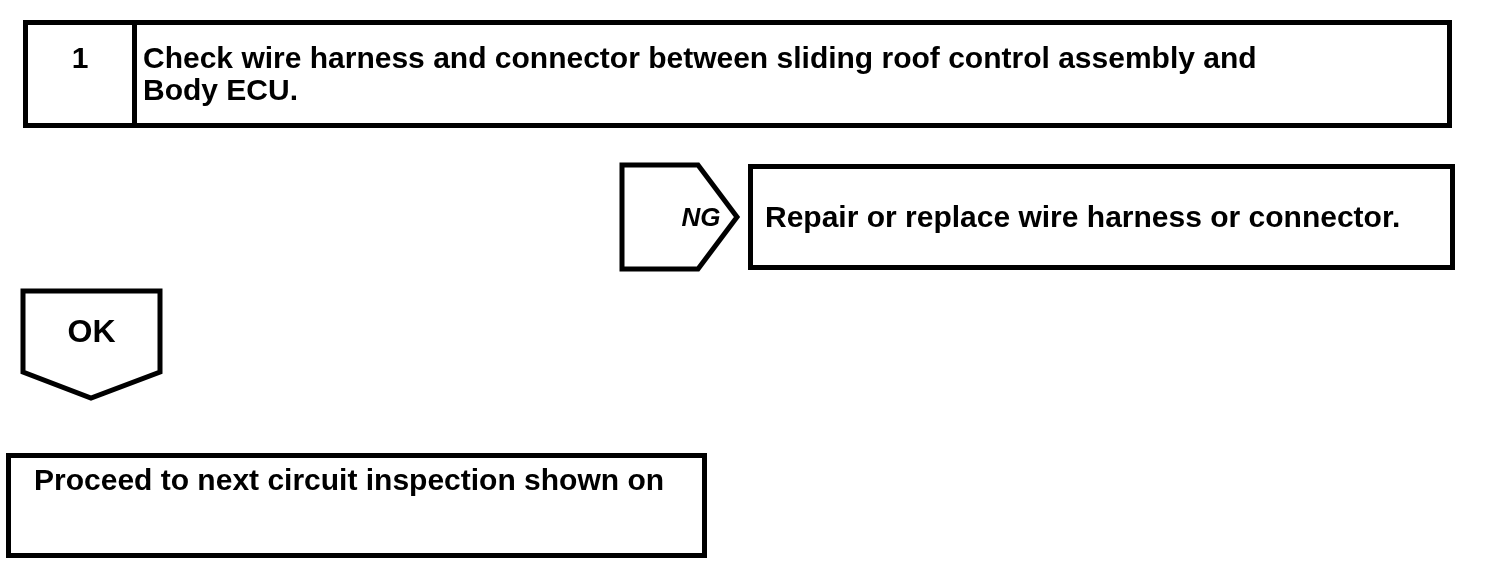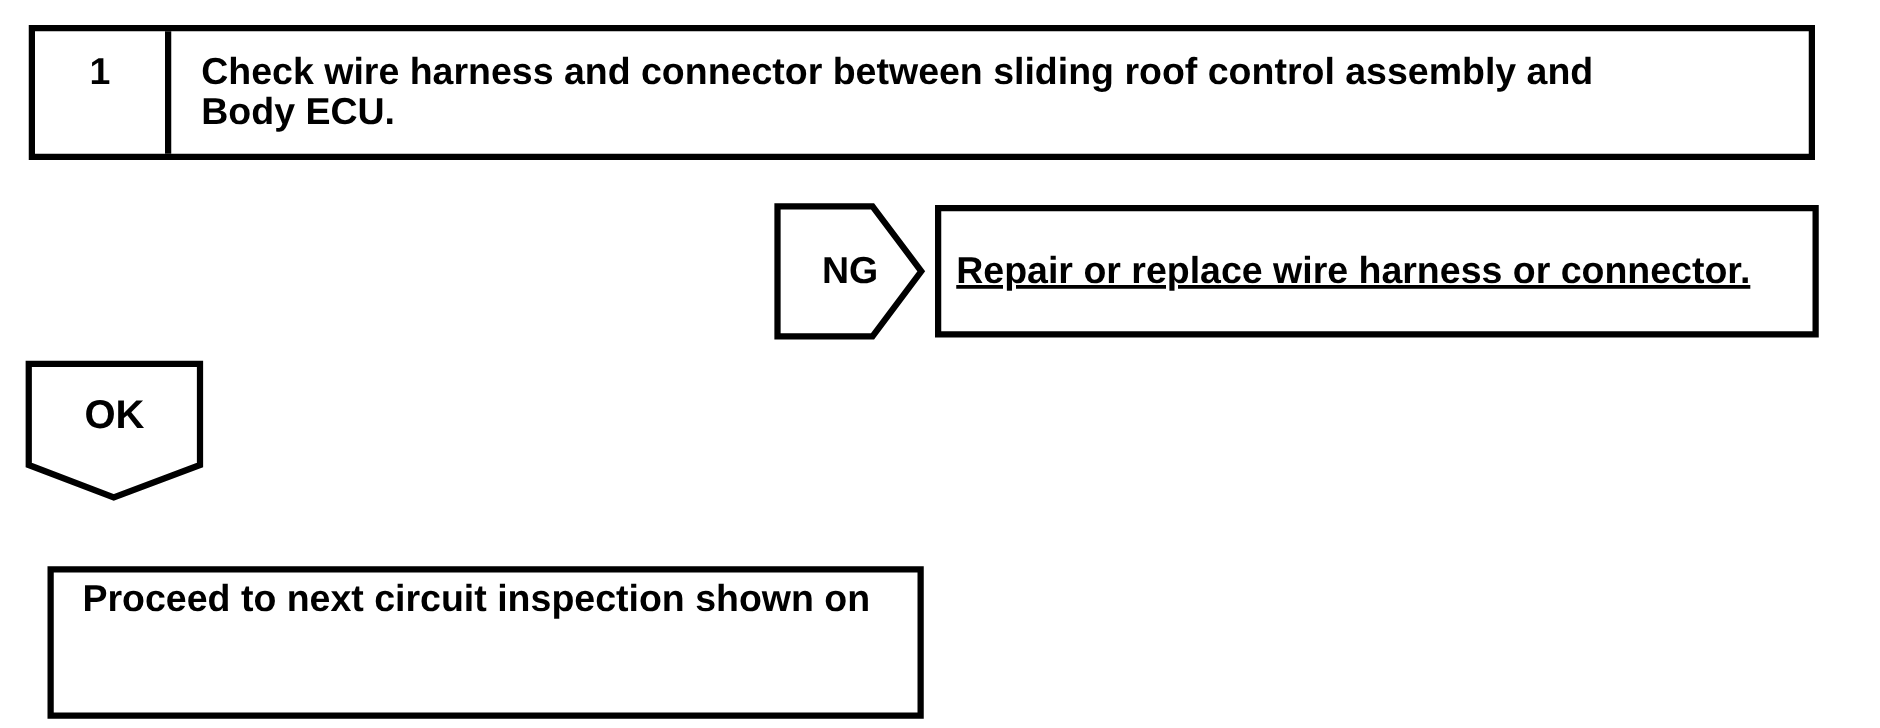"Check wire harness and connector" .step-instruction { padding: 17px 18px 0 24px -> 17px 18px 0 6px }
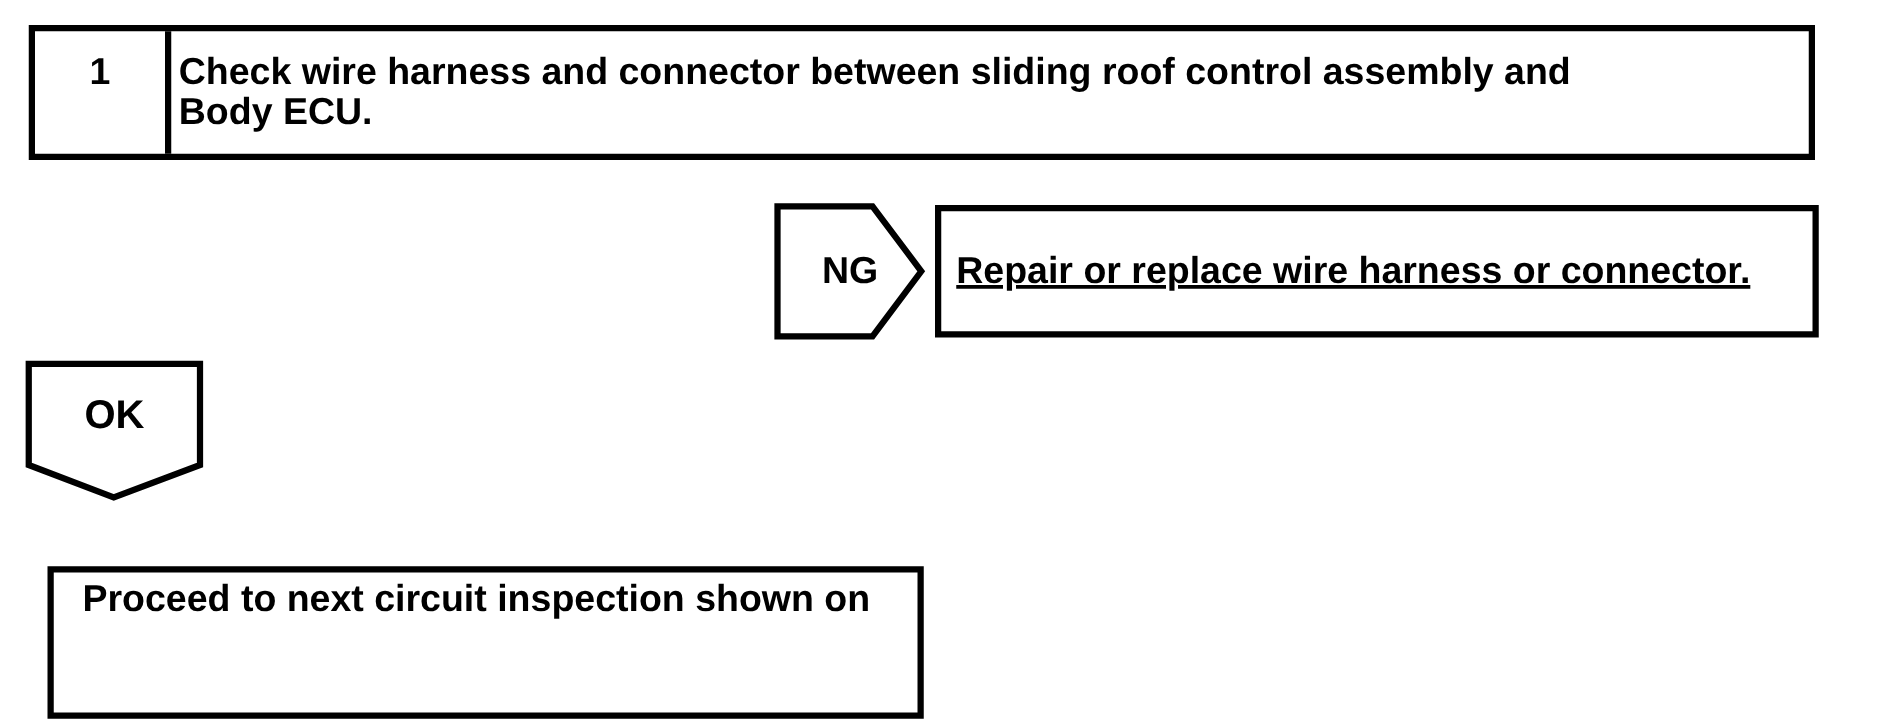"NG" .ng-label { font-size: 30px -> 26px; font-style: none -> italic; left: 638px -> 659px }
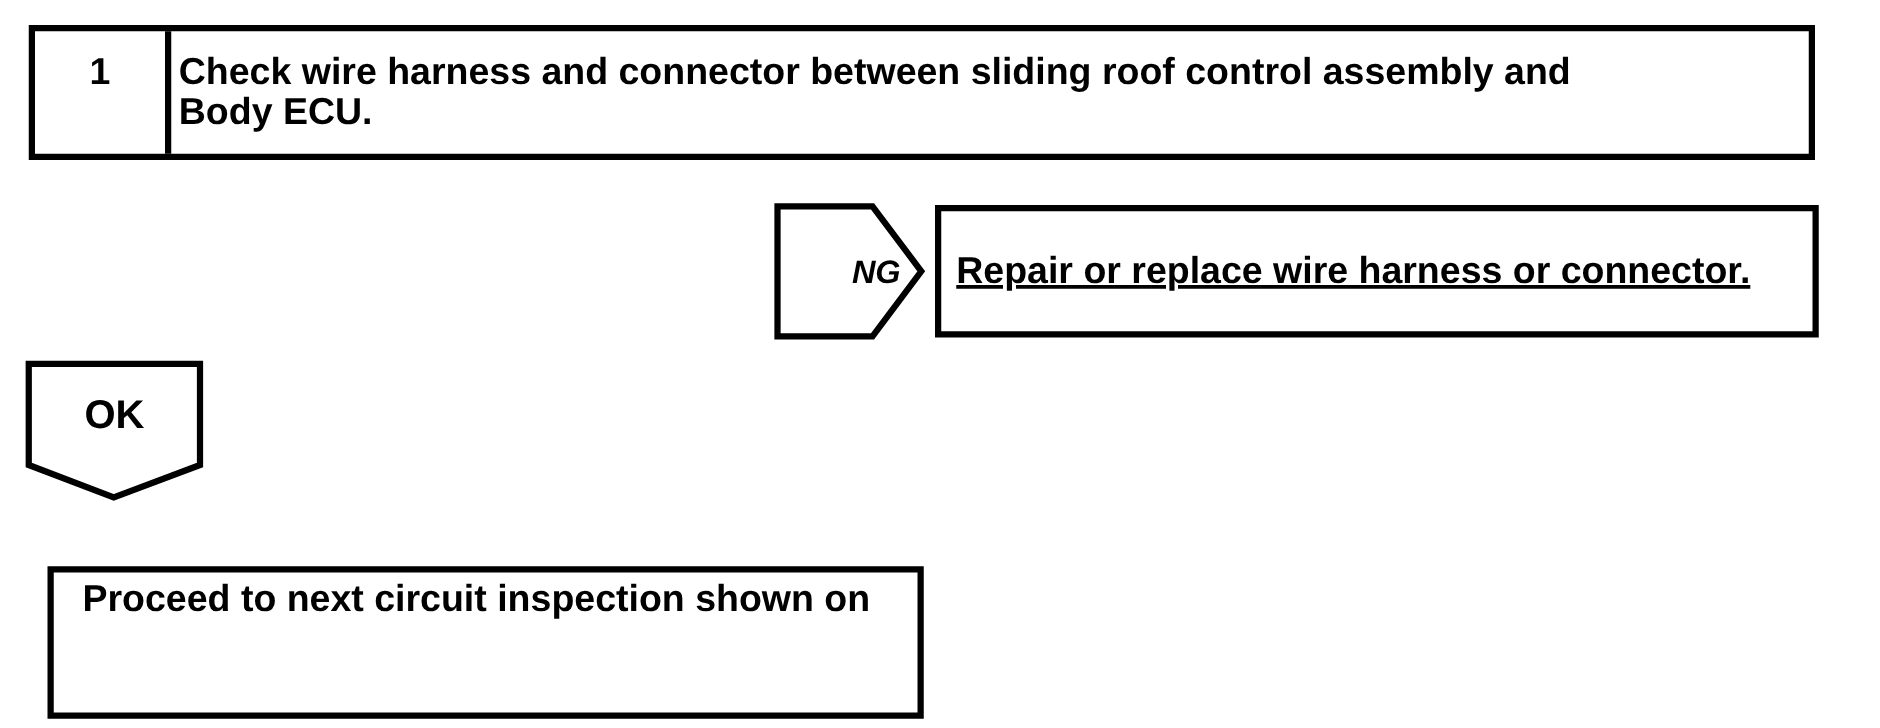"Repair or replace wire harness" .ng-action-box { text-decoration: underline -> none }
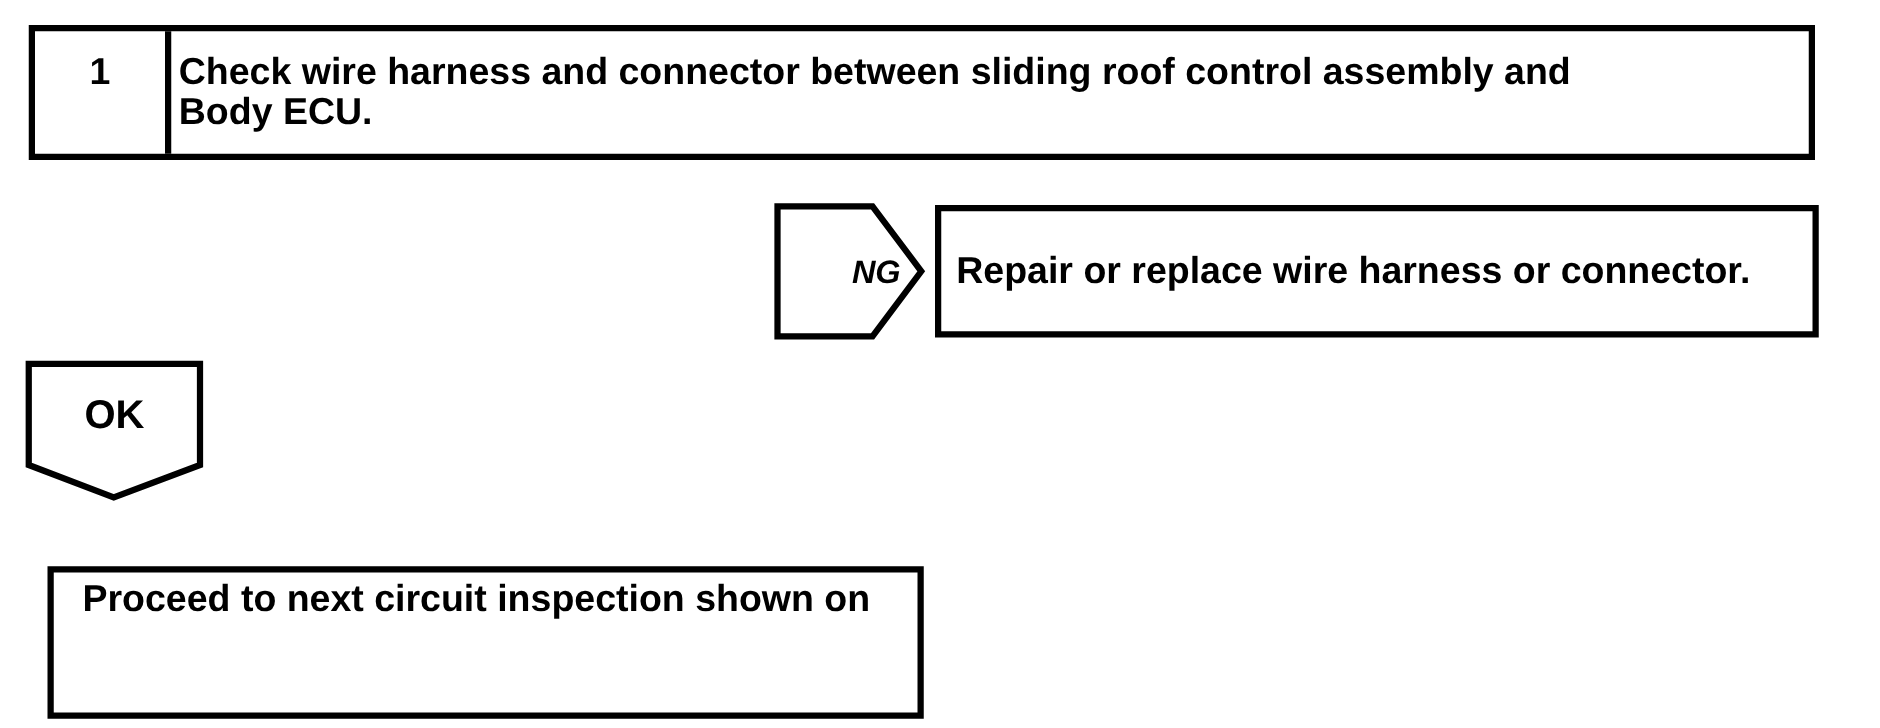"Proceed to next circuit inspection" .ok-result-box { height: 122px -> 105px; left: 38px -> 6px }
